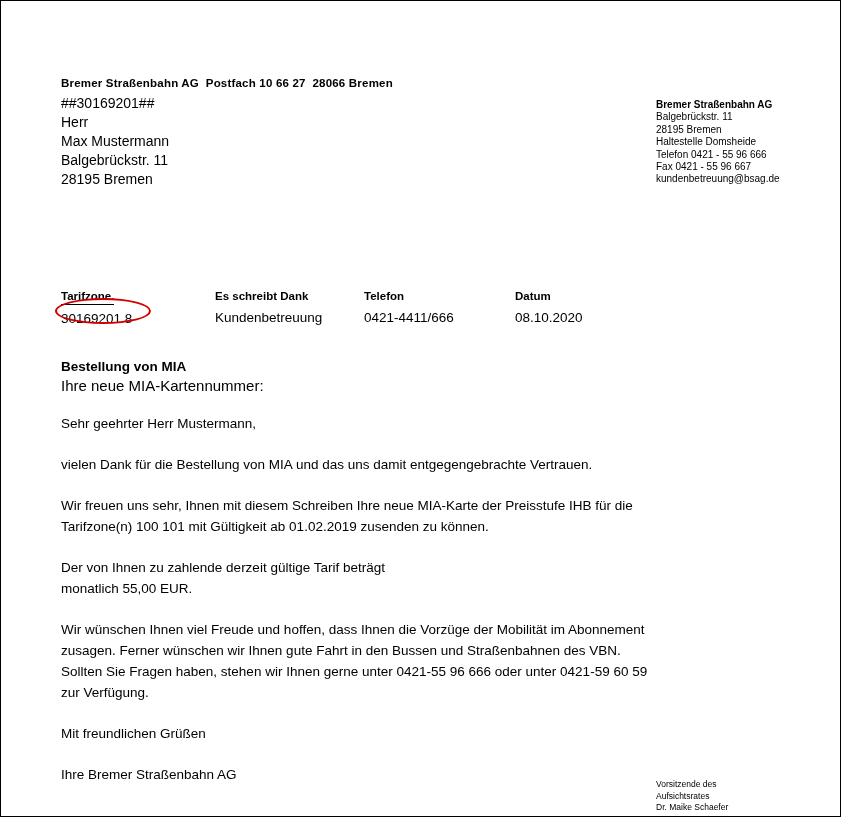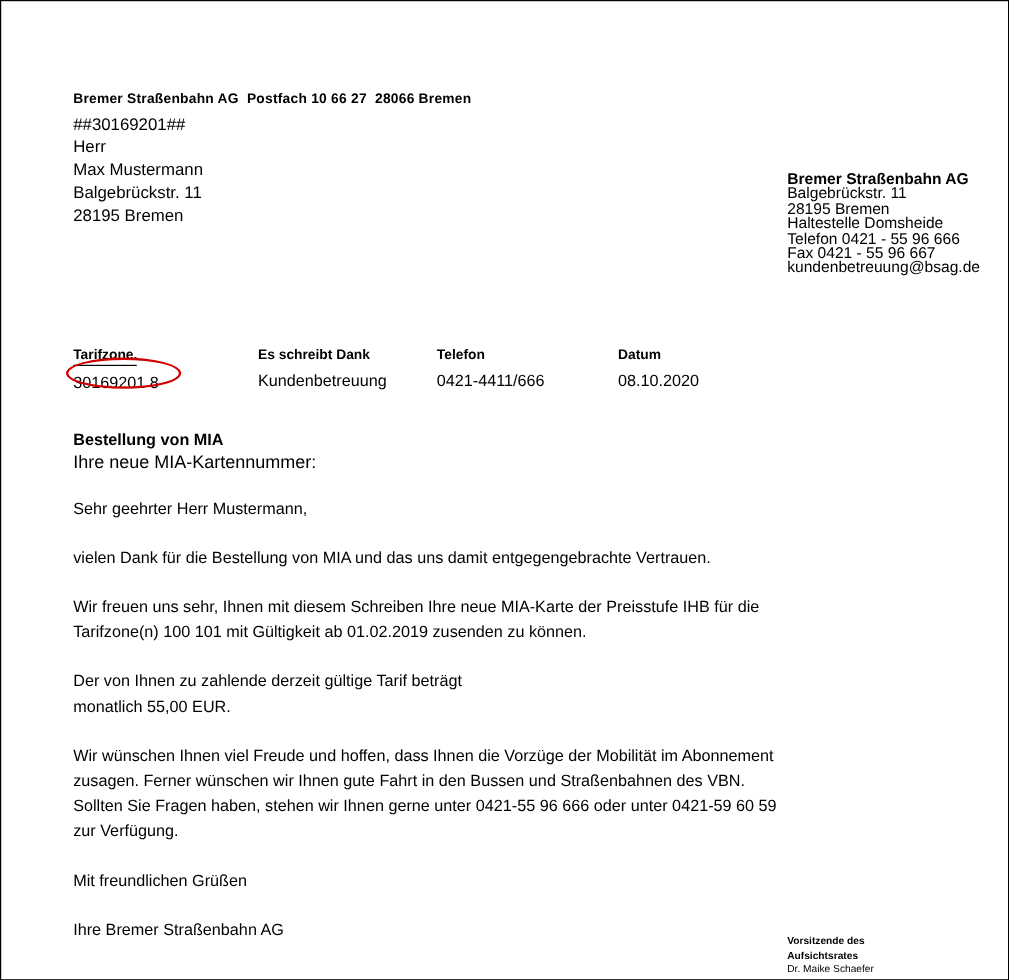"Bremer Straßenbahn AG" .company-box { font-size: 13px -> 10px; margin-top: 44px -> none }
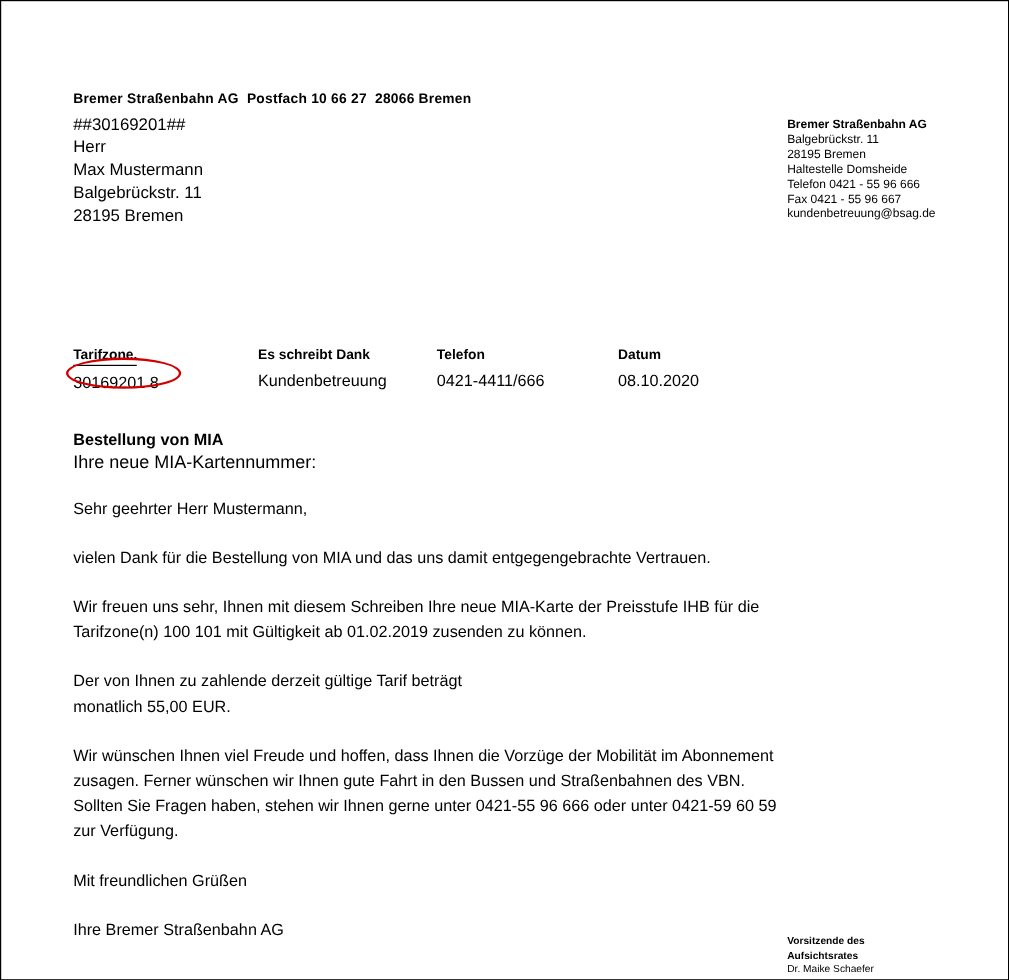"Vorsitzende des" .footer-right .bold { font-weight: bold -> normal }
